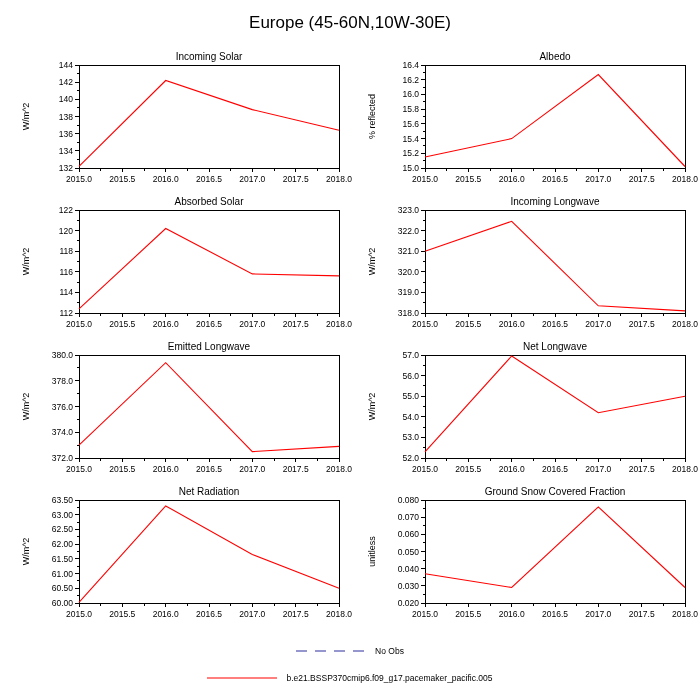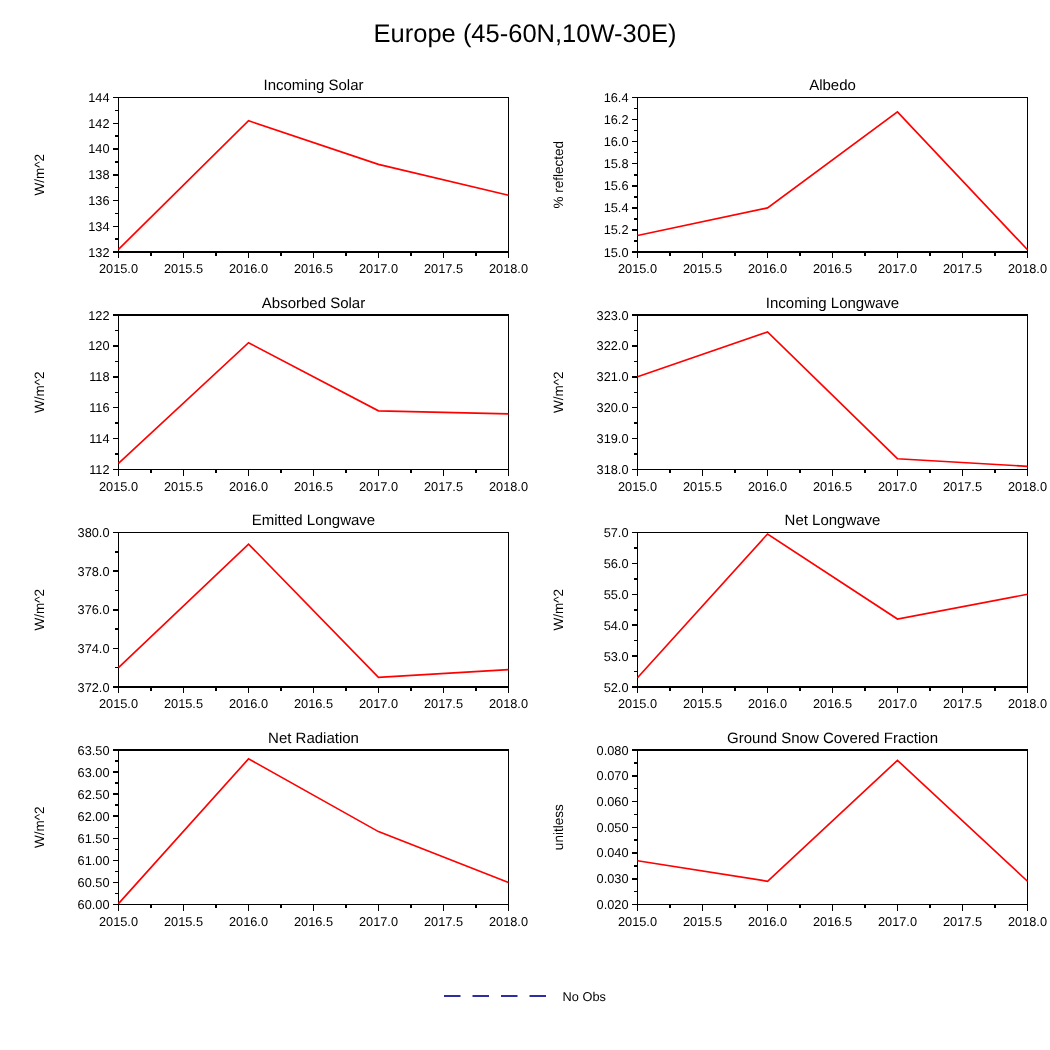"No Obs" .legend { margin-top: 27px -> 14px }
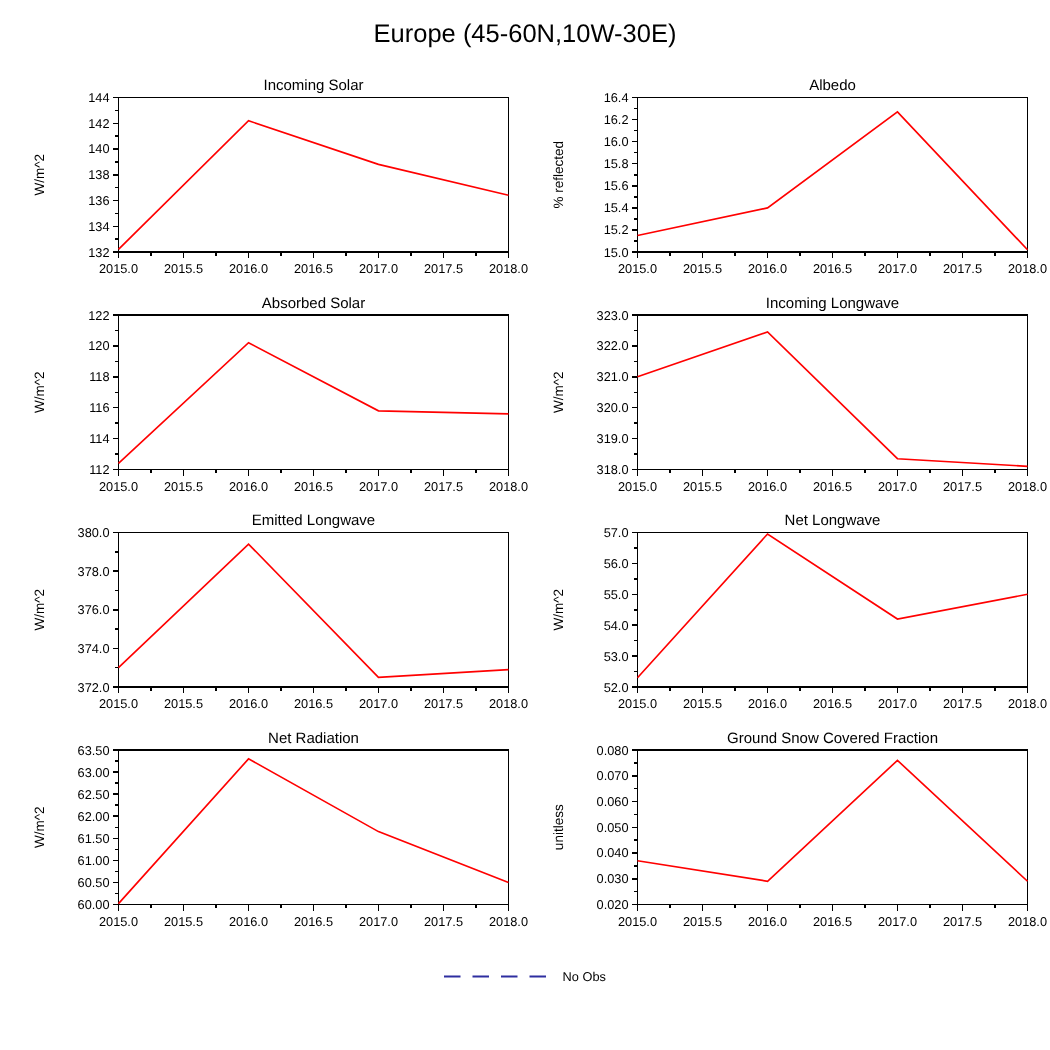"b.e21.BSSP370cmip6.f09_g17.pacemaker_pac" div.legend-row { html: none -> <div> <svg> <line></line> </svg> <span>b.e21.BSSP370cmip6.f09_g17.pacemaker_pacific.005</span> </div> }
